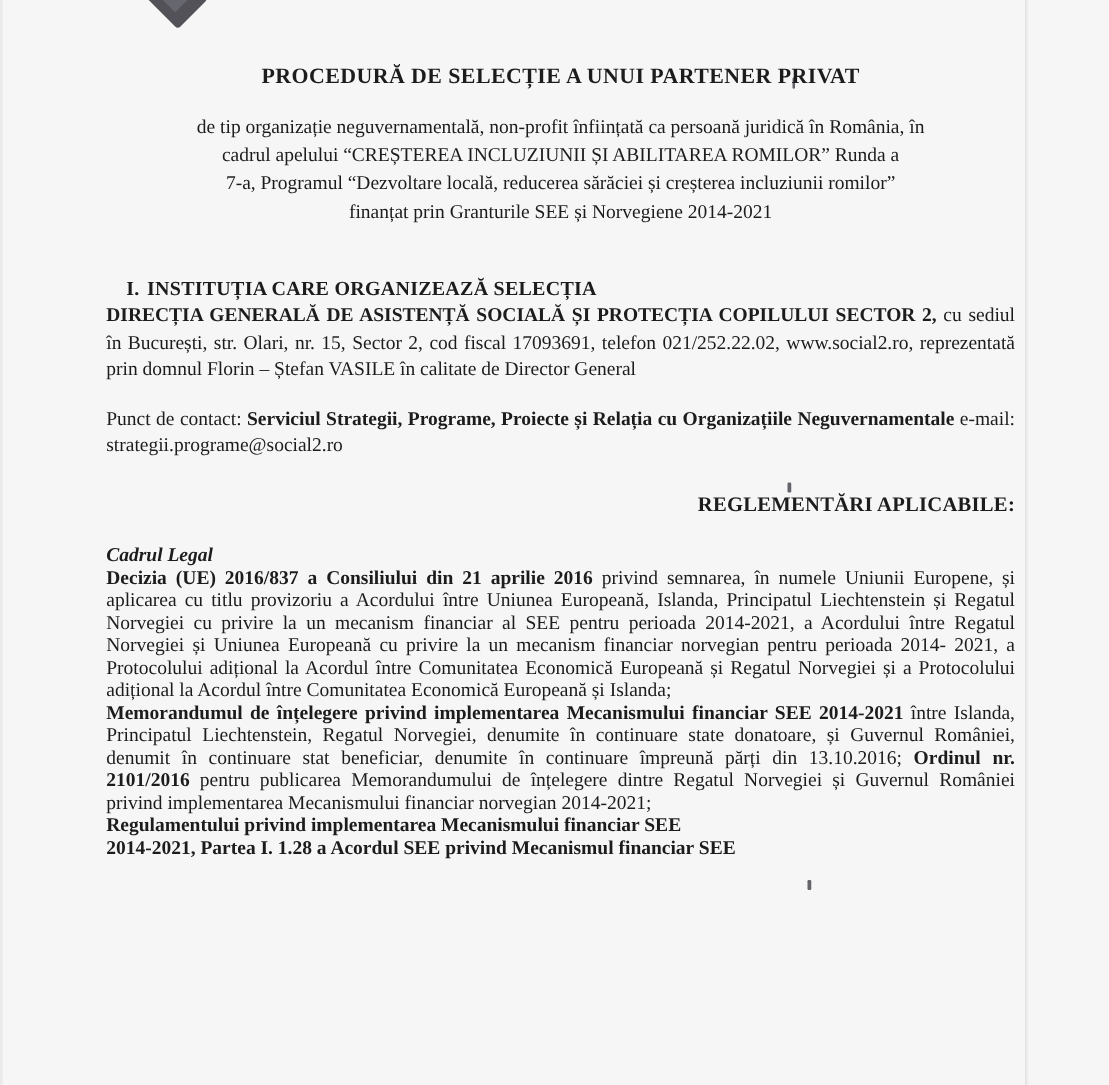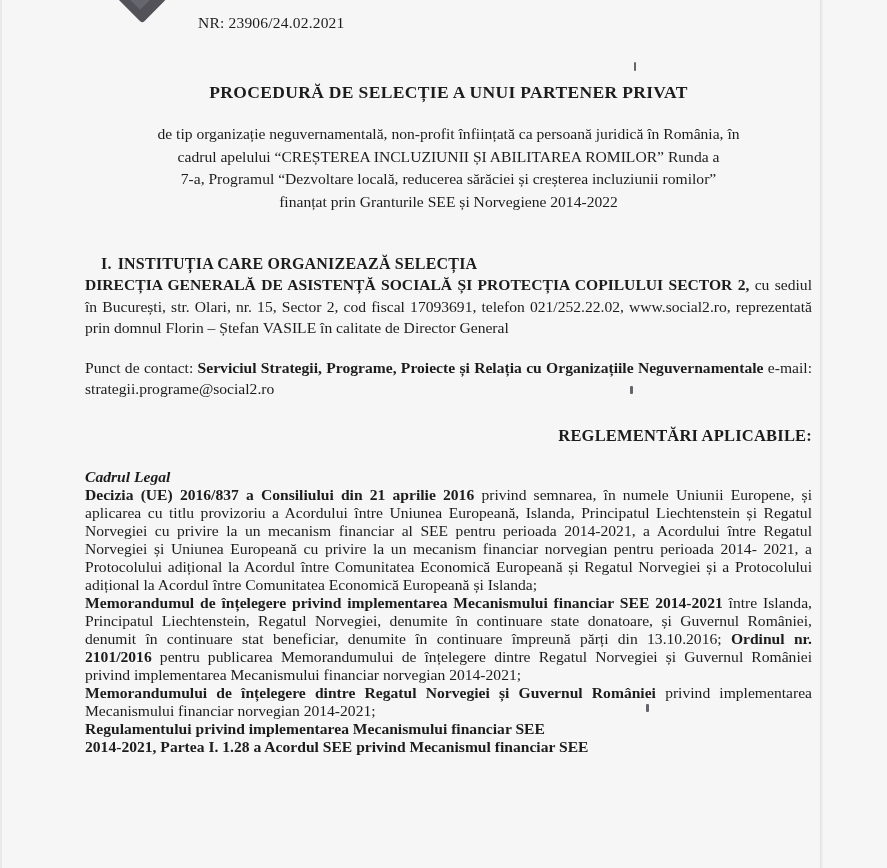"NR: 23906/24.02.2021" div.nr-line { html: <div>NR: 23906/24.02.2021</div> -> none }
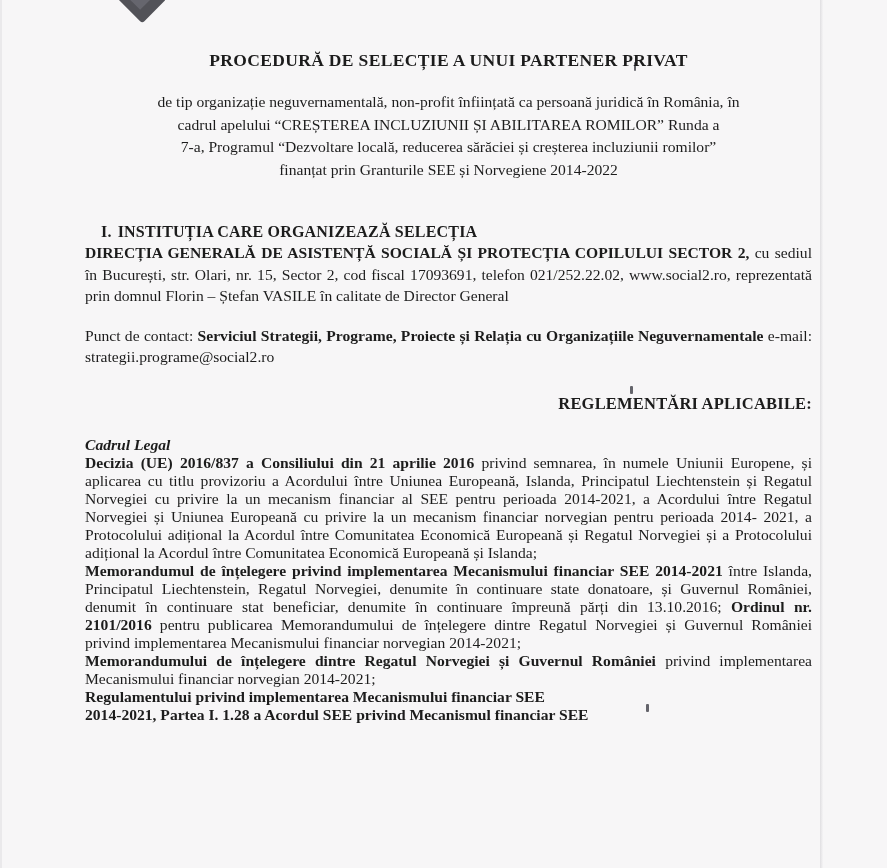"finanțat prin Granturile SEE și" div { text: 2014-2022 -> 2014-2021 }
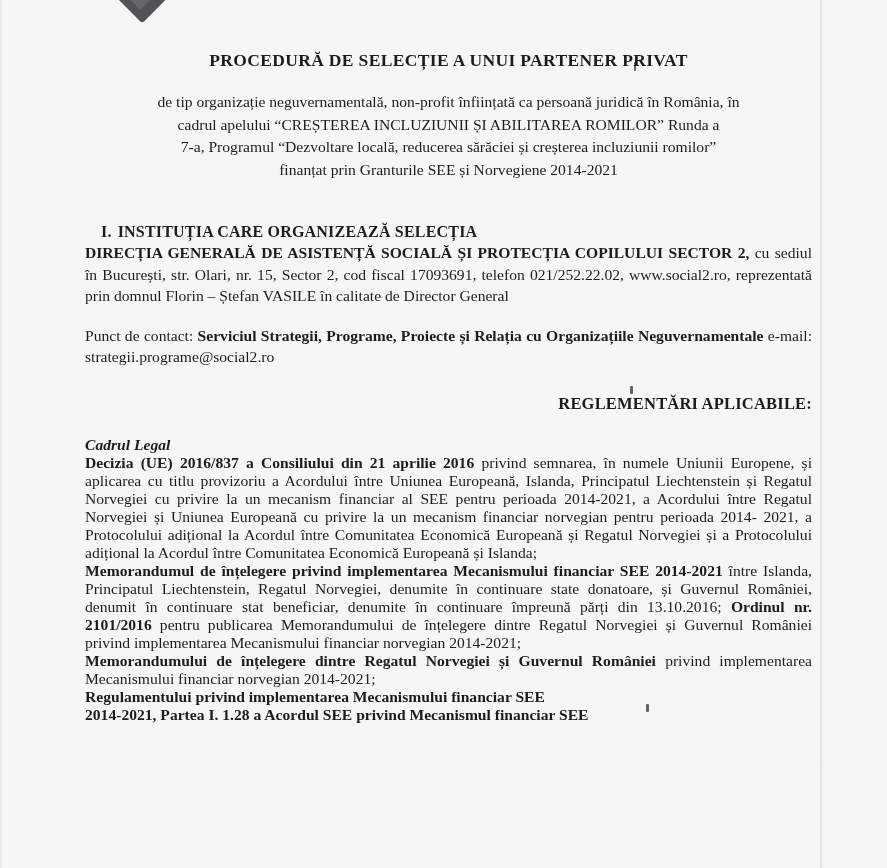"Memorandumului de înțelegere dintre" p { html: <p> <b>Memorandumului de înțelegere dintre Regatul Norvegiei și Guvernul României</b><span> privind implementarea Mecanismului financiar norvegian 2014-2021;</span> </p> -> none }
